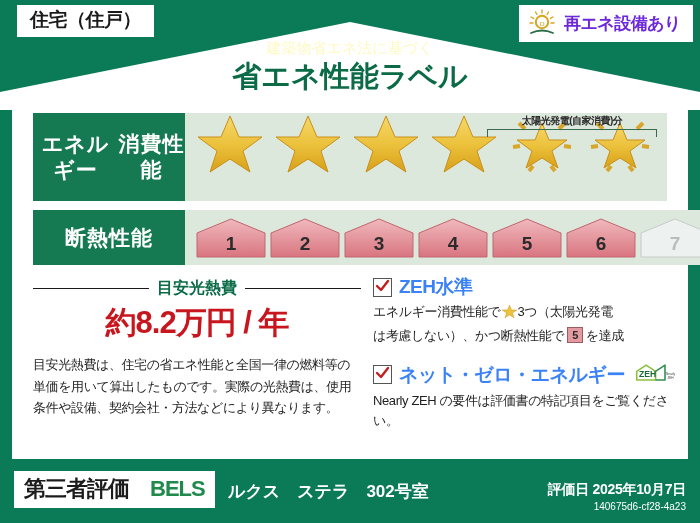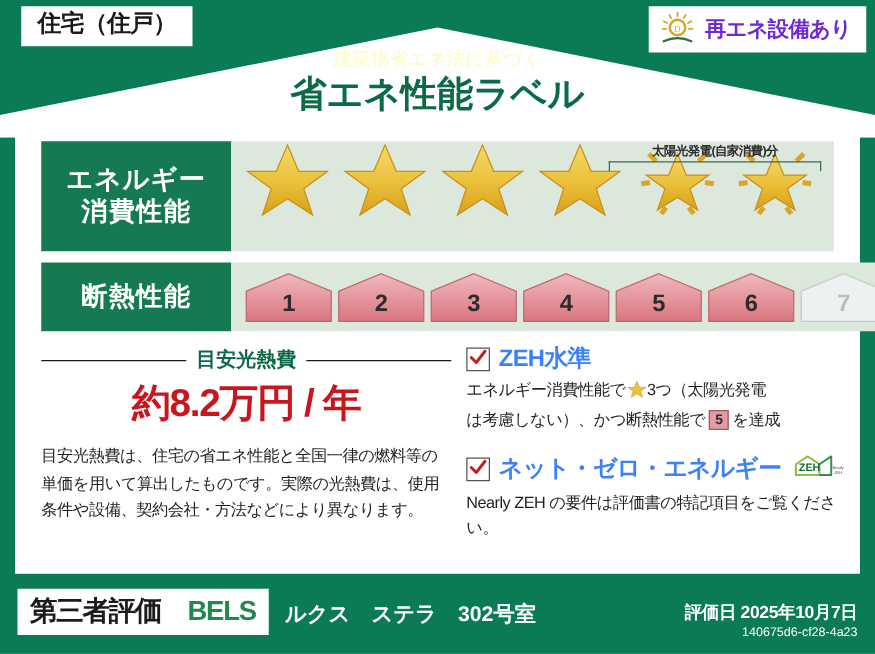"エネルギー" .rating-row .row-label { flex-direction: column -> row }
